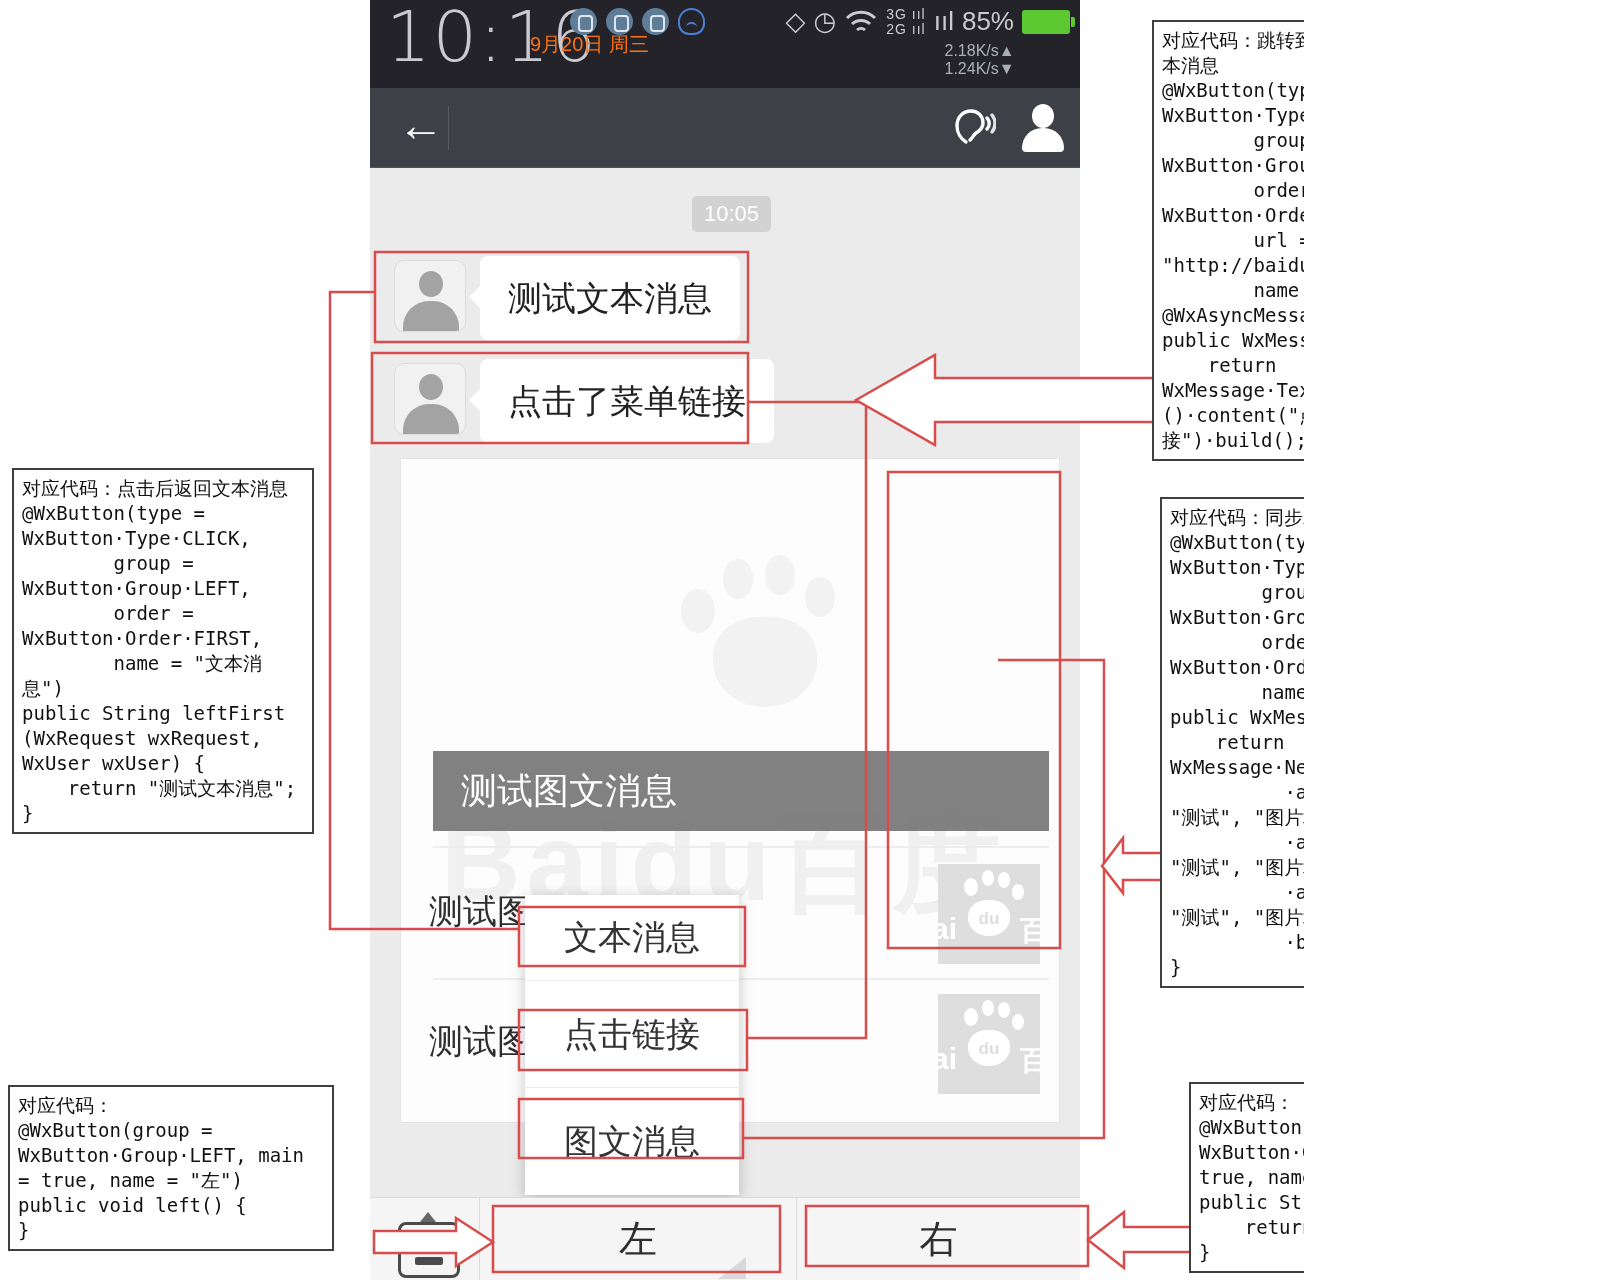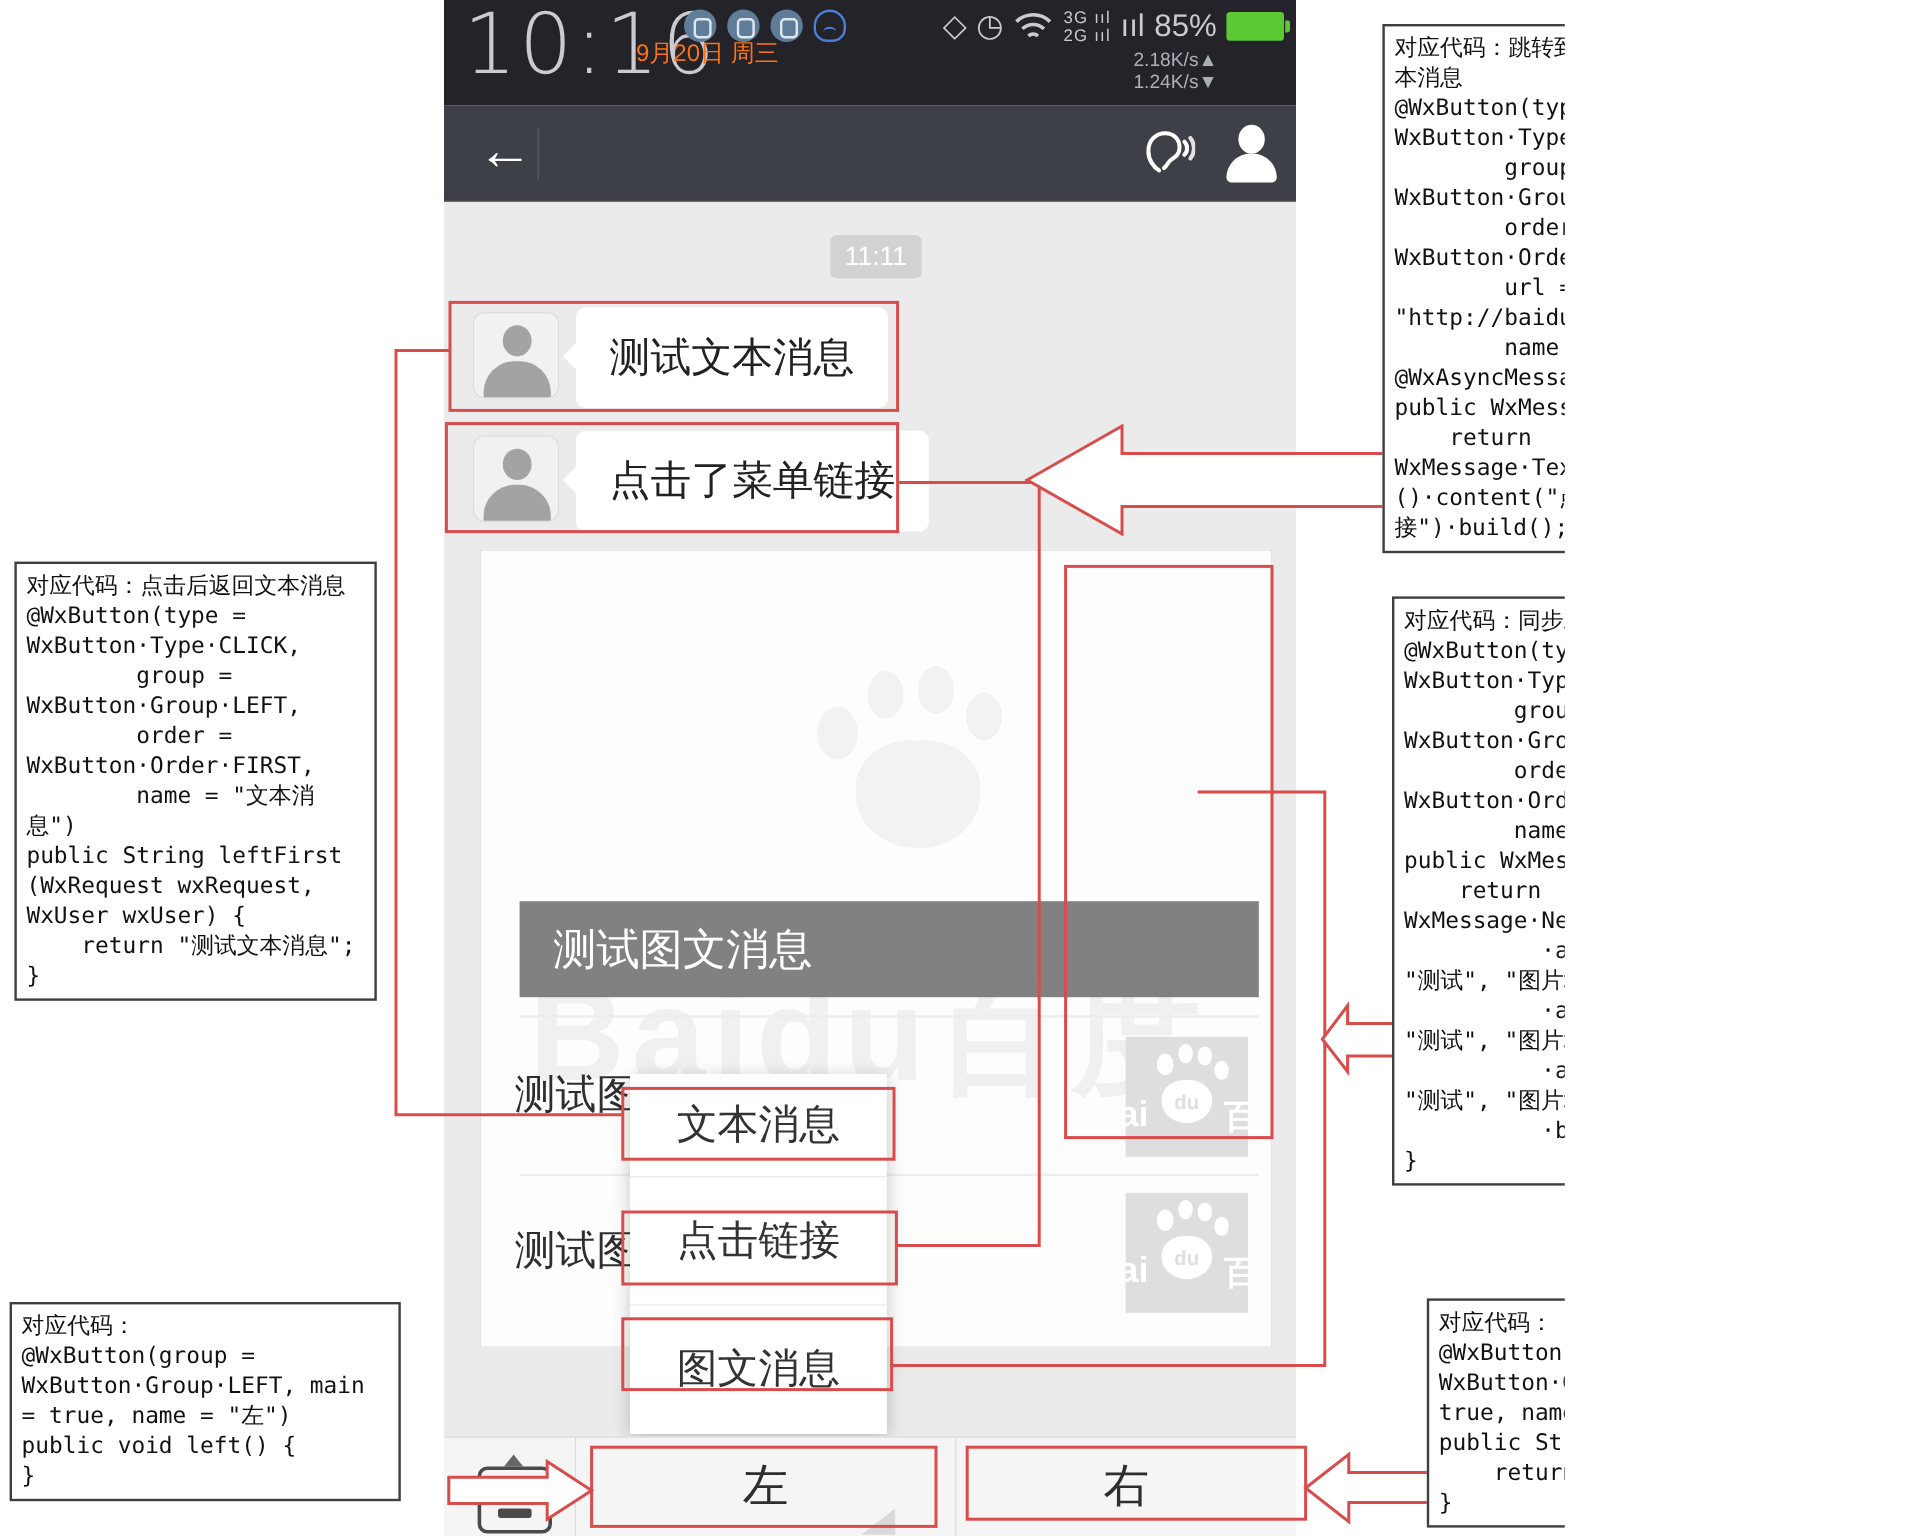"11:11" div.time-badge { text: 11:11 -> 10:05 }
